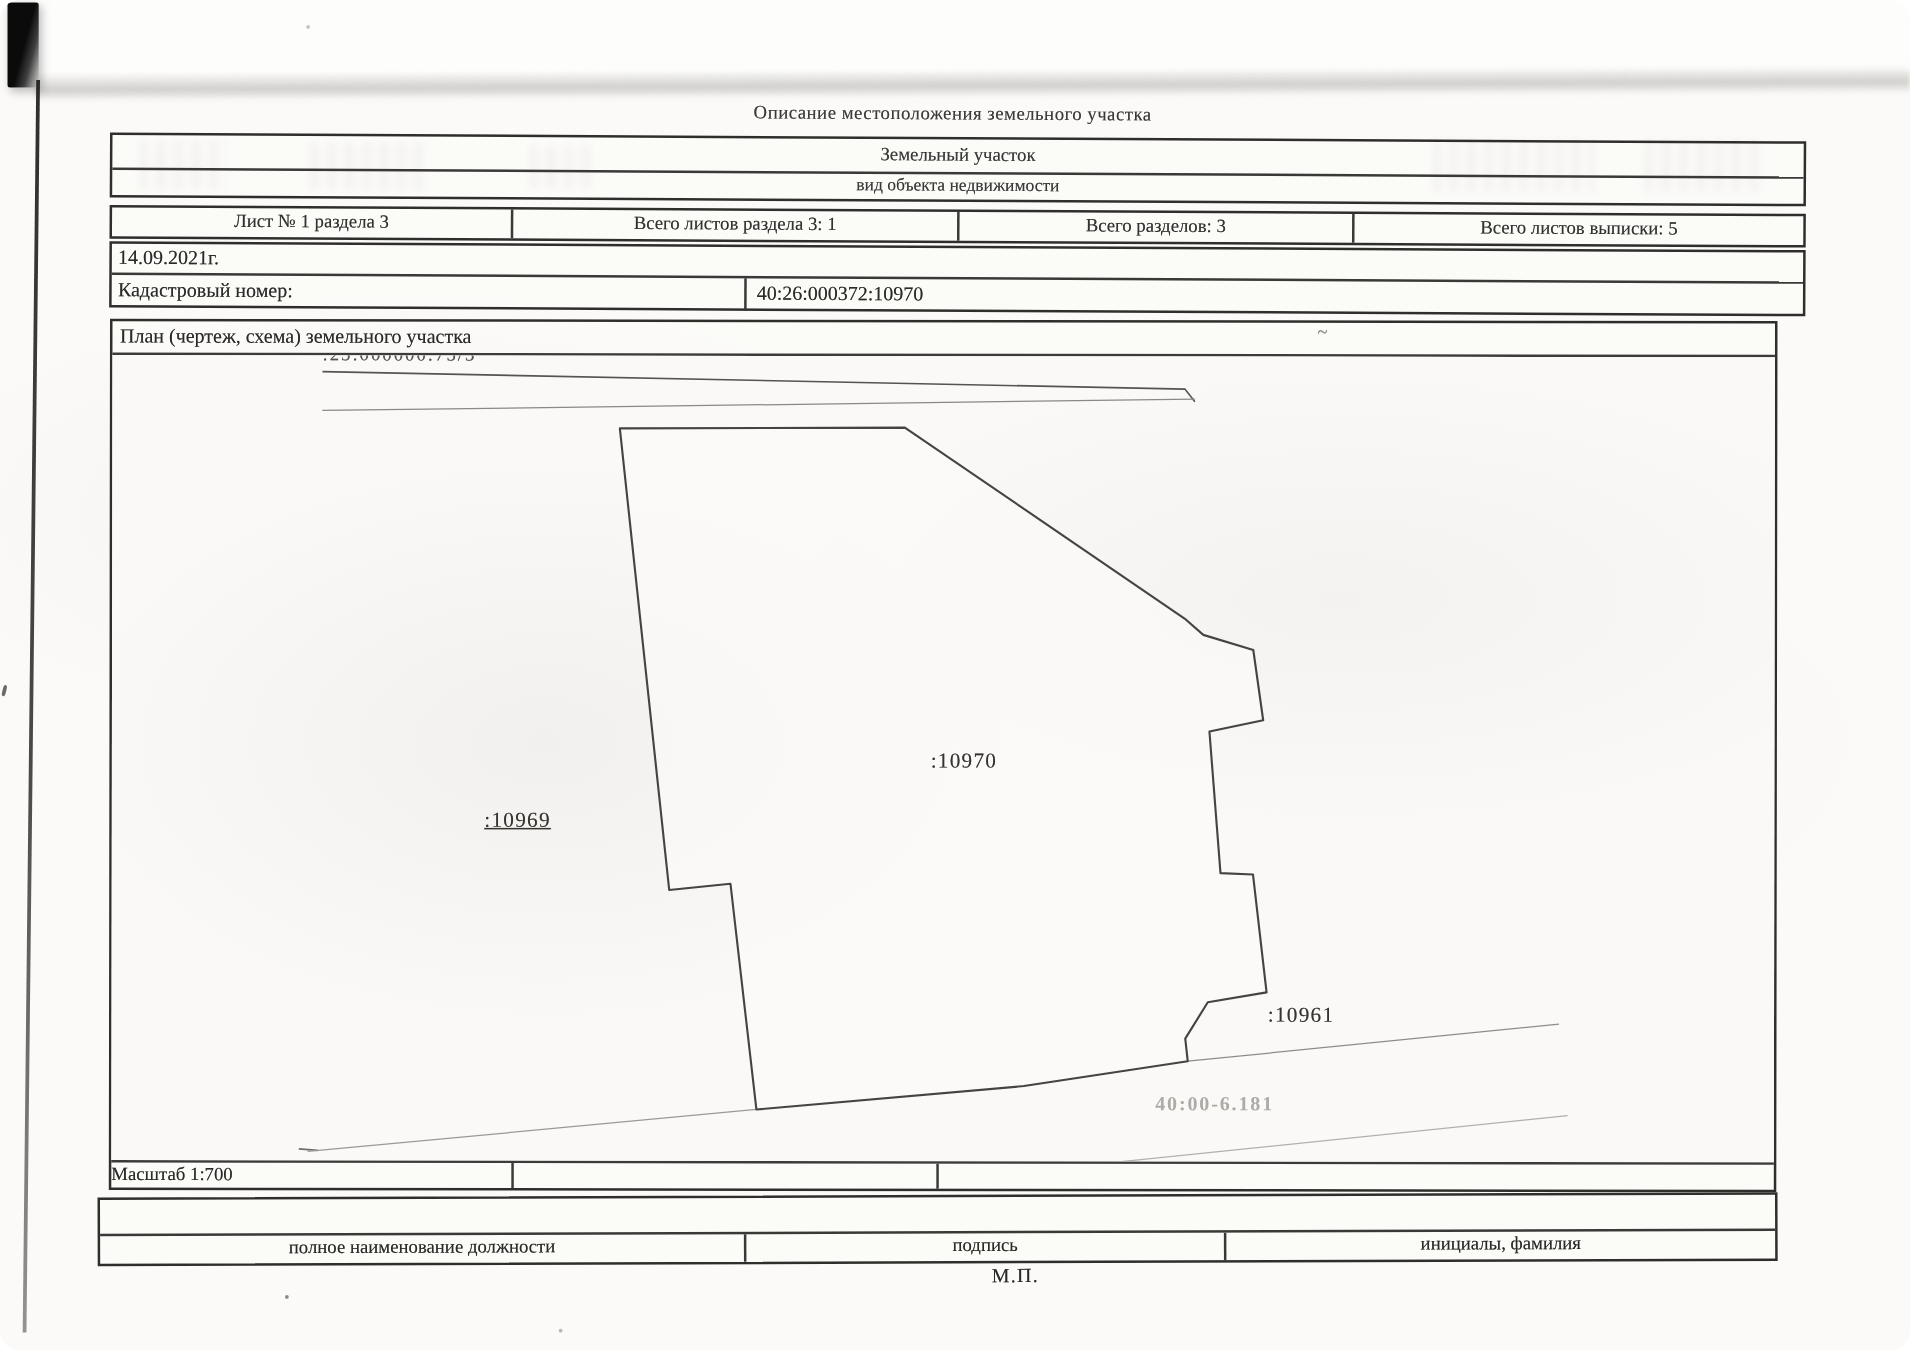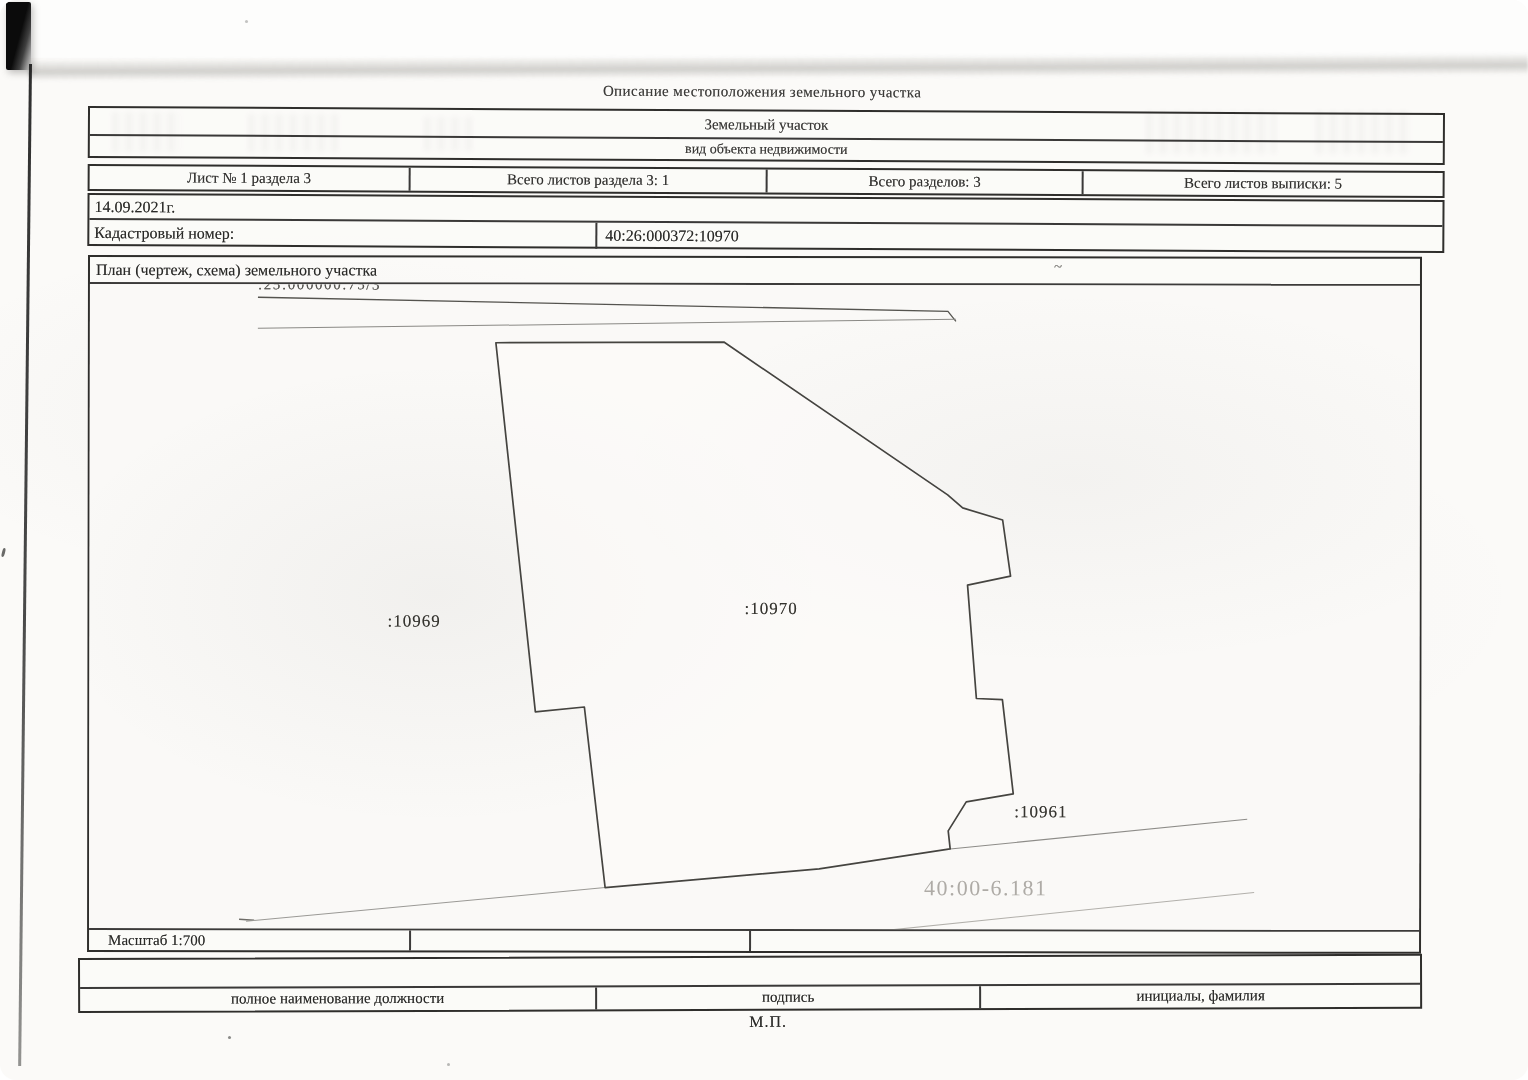":10969" div.plan-label { text-decoration: none -> underline; top: 327px -> 362px }
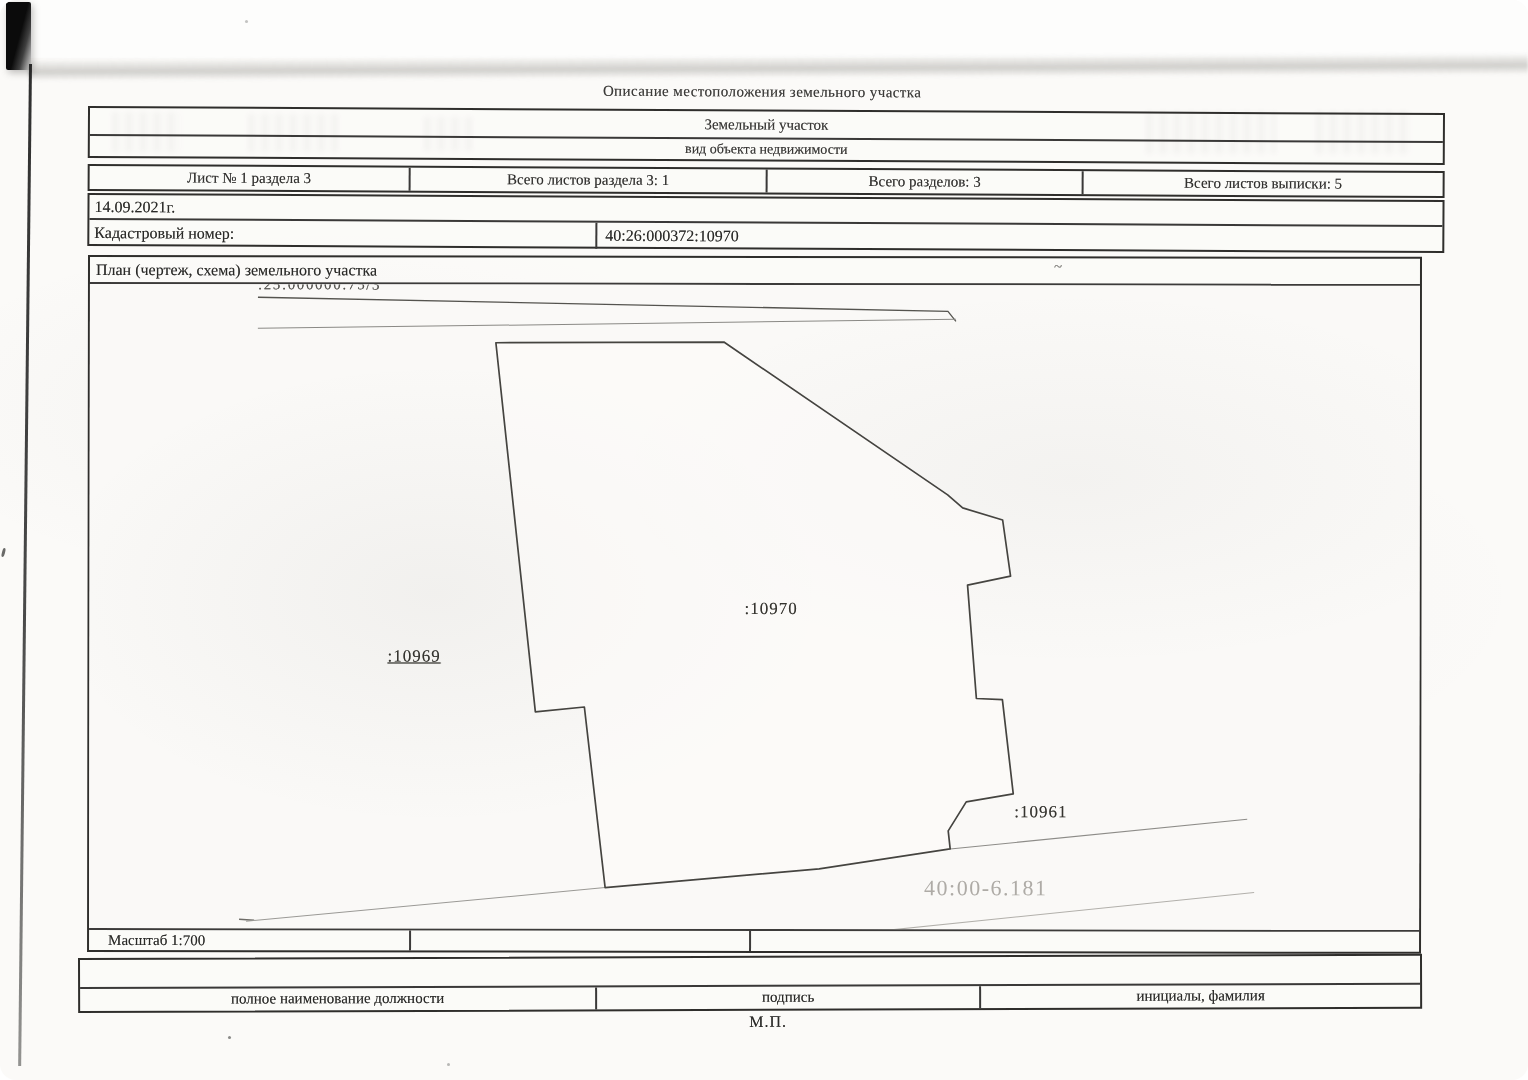"40:00-6.181" .quarter-label { font-size: 22px -> 16px; font-weight: none -> bold }
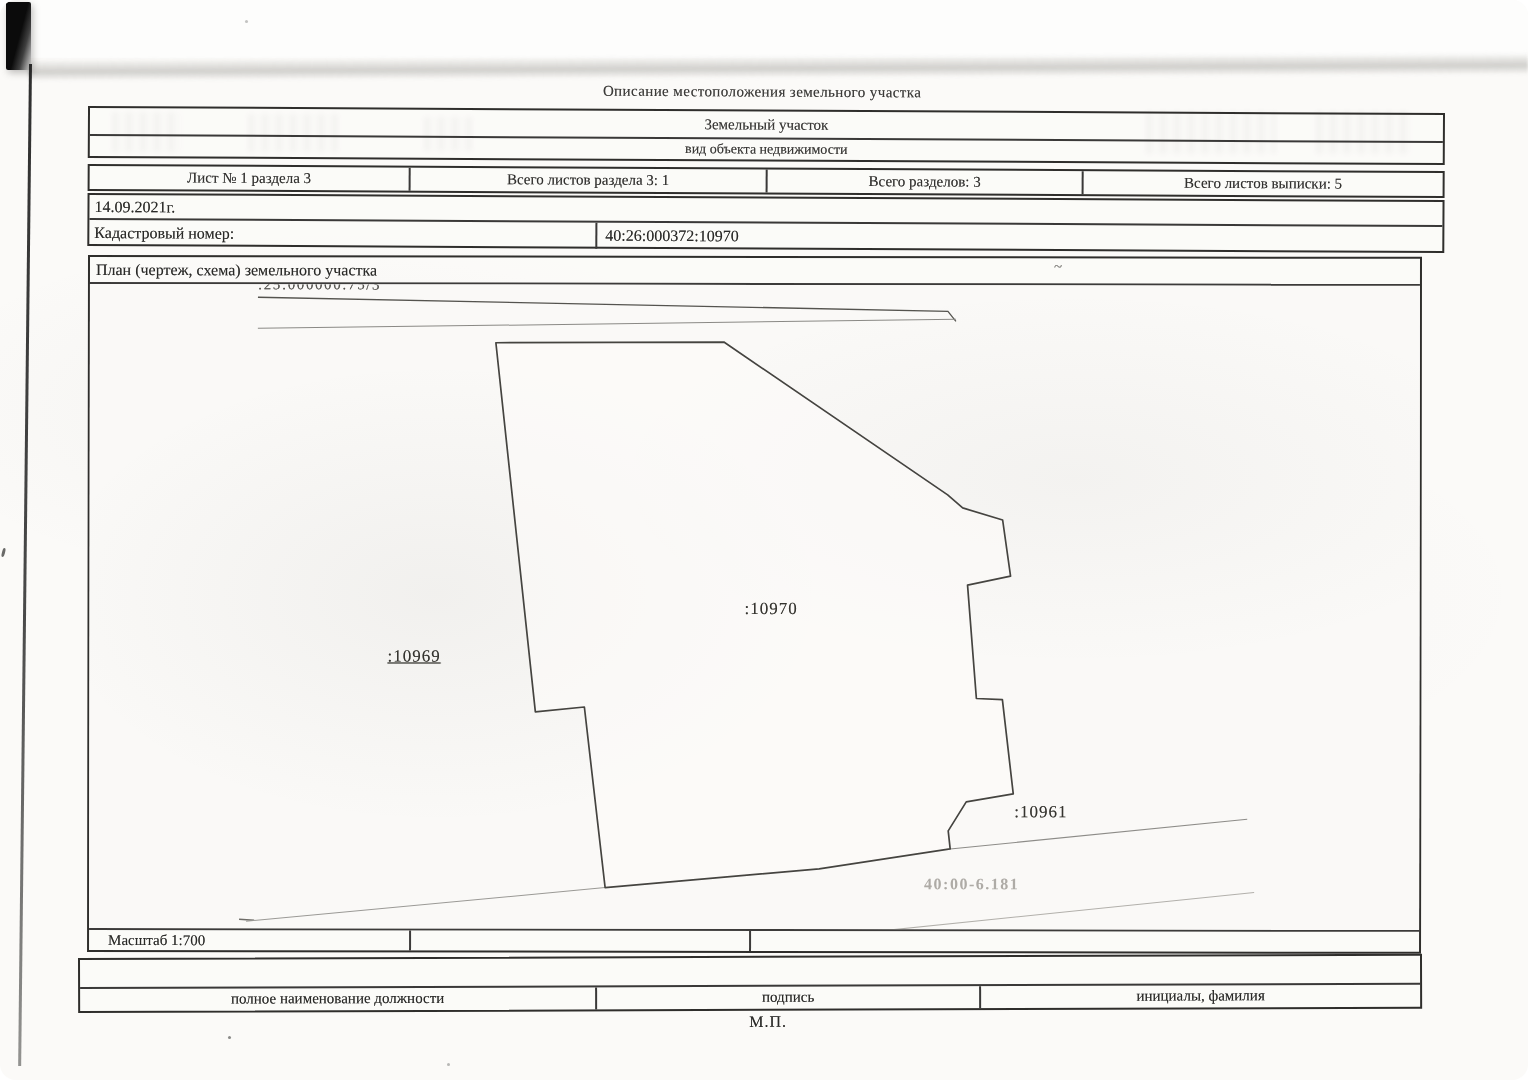"Масштаб 1:700" .scale-row .cell { padding-left: 19px -> 0 }
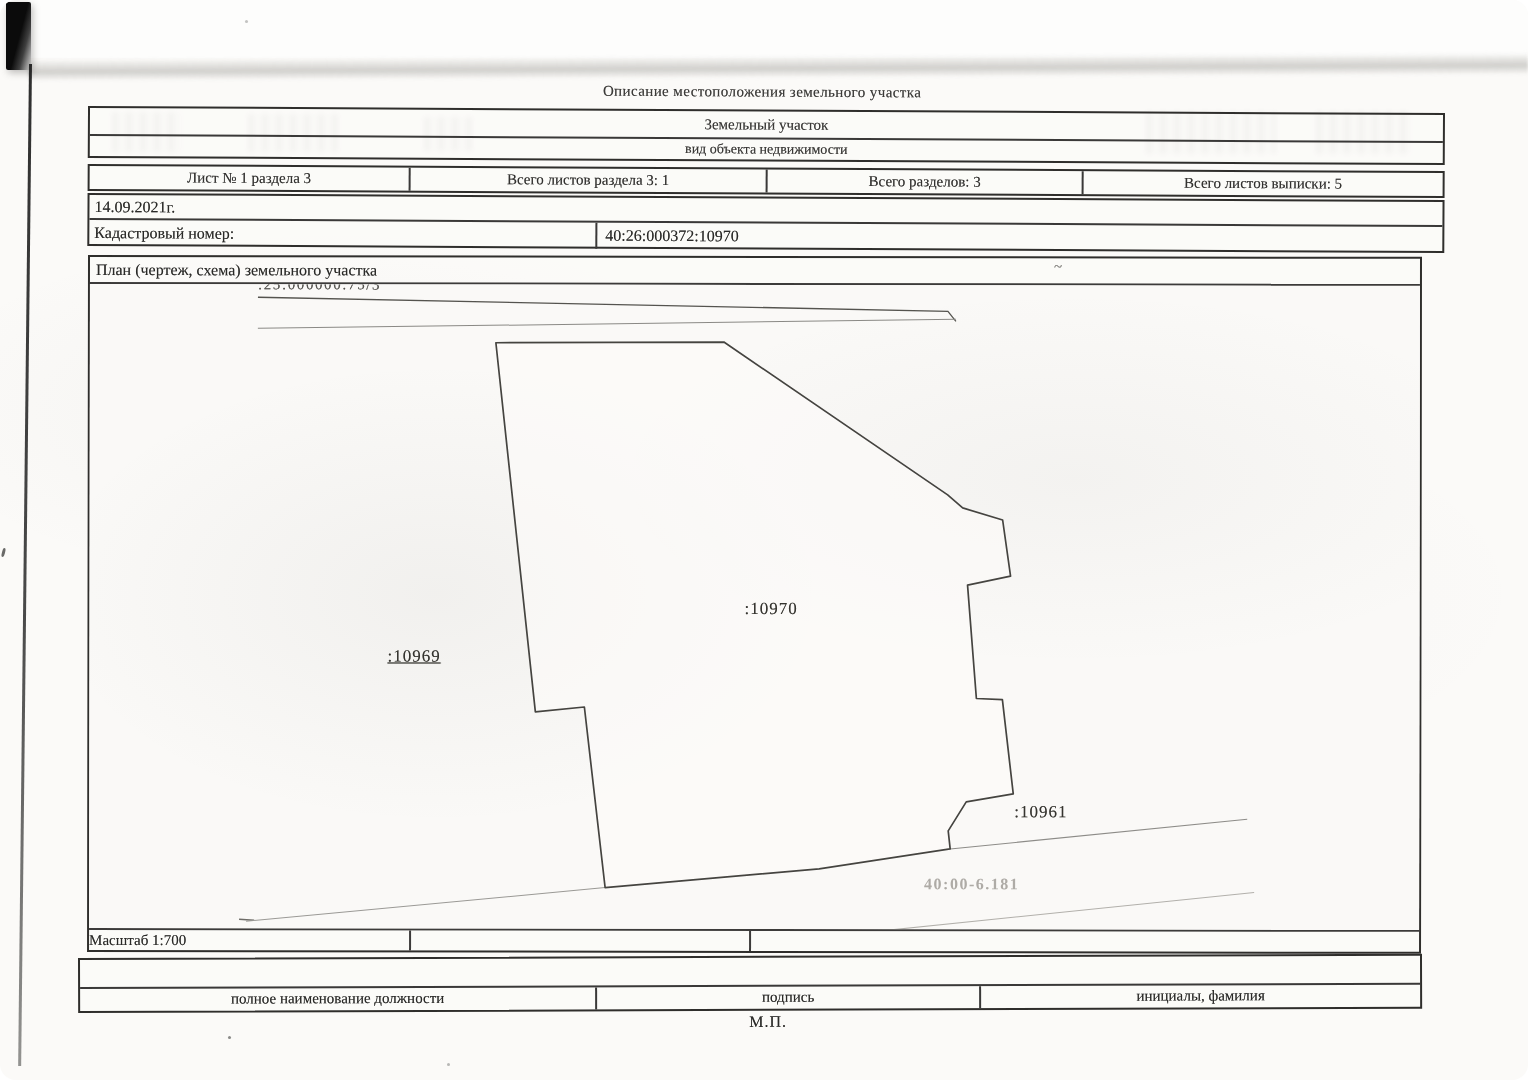"М.П." .mp { left: 692px -> 736px }
